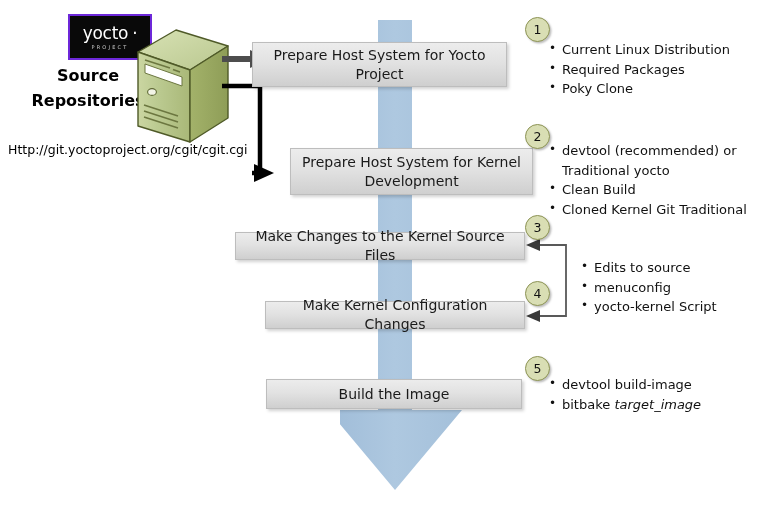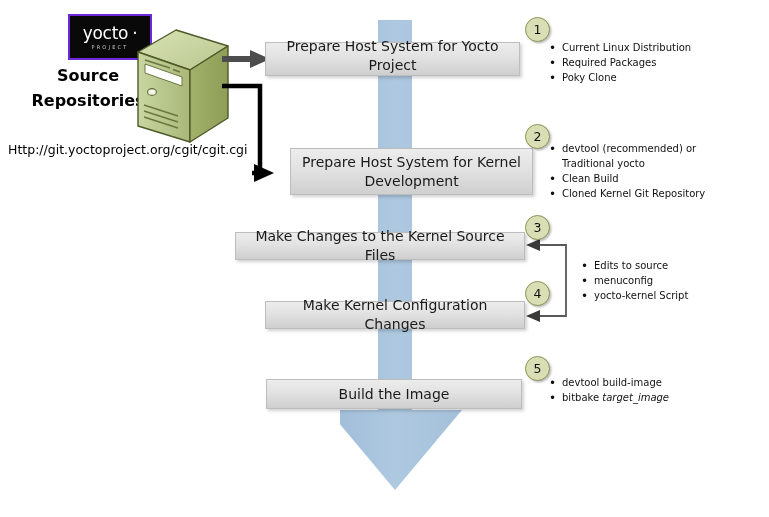"Prepare Host System for Yocto" div.pbox { align-items: flex-end -> none; height: 34px -> 45px; left: 265px -> 252px }
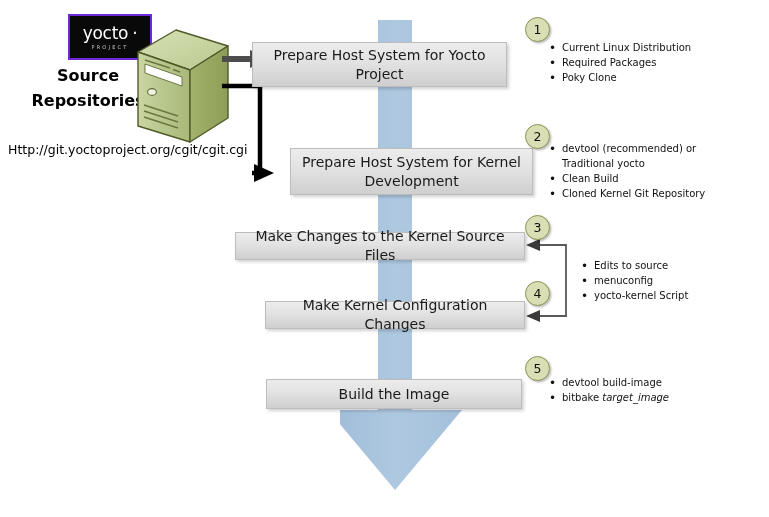"Current Linux Distribution" .bullets { font-size: 10px -> 13px }
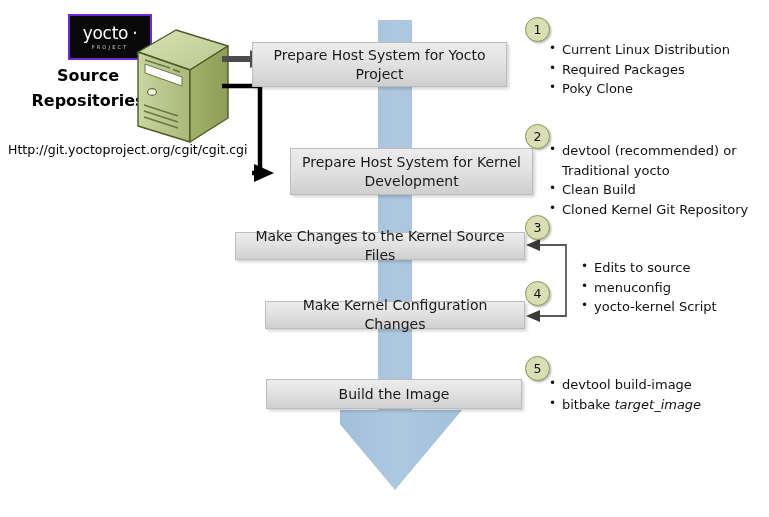"Cloned Kernel Git Repository" span { text: Repository -> Traditional }
